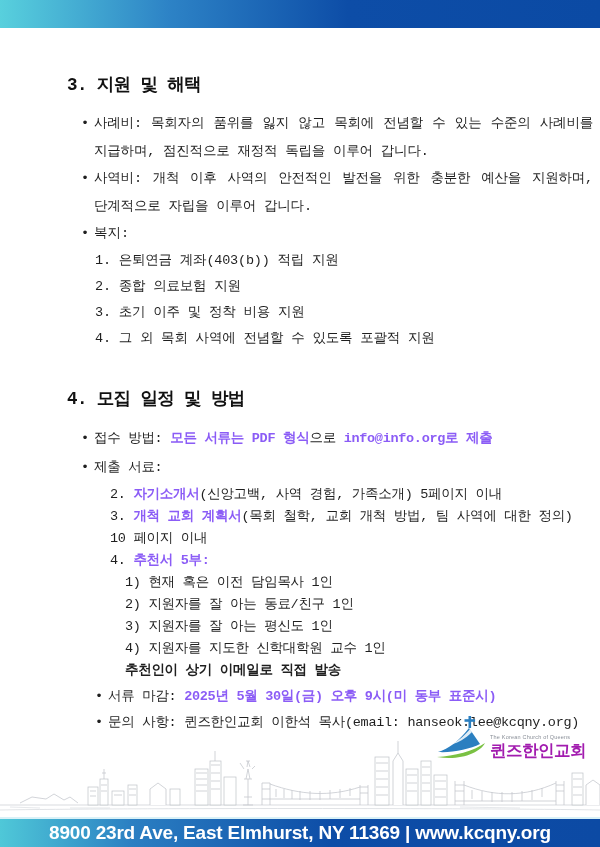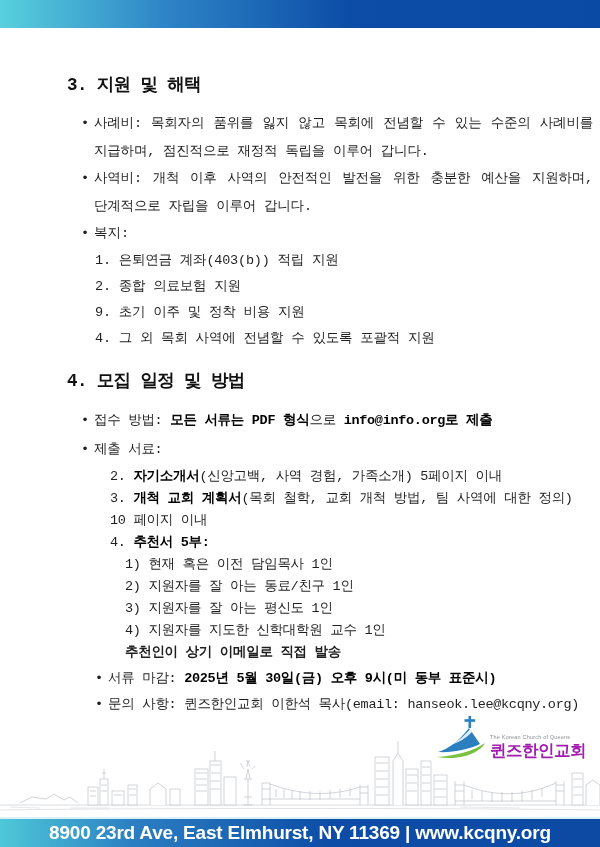"9. 초기 이주 및 정착" div { text: 9 -> 3 }
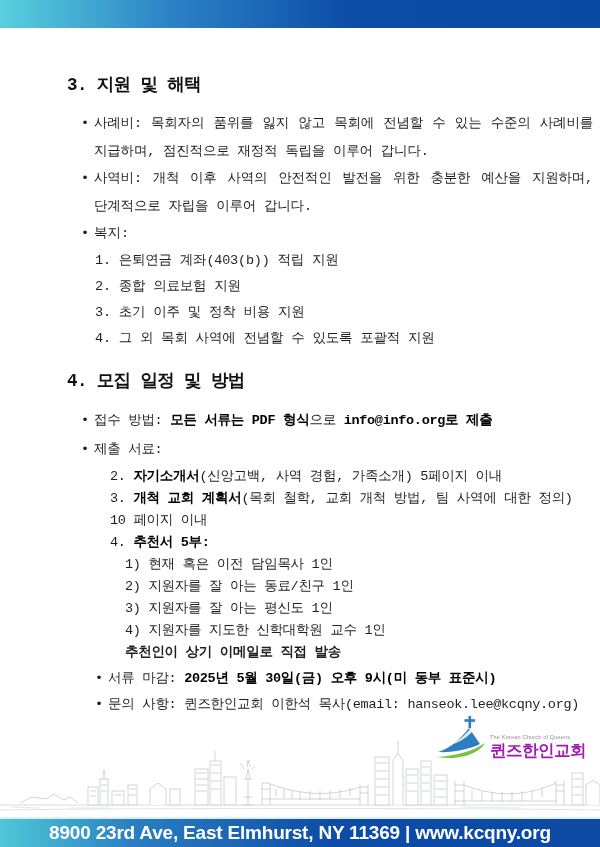"4. 모집 일정 및 방법" .sec4 { margin-top: 16px -> 34px }
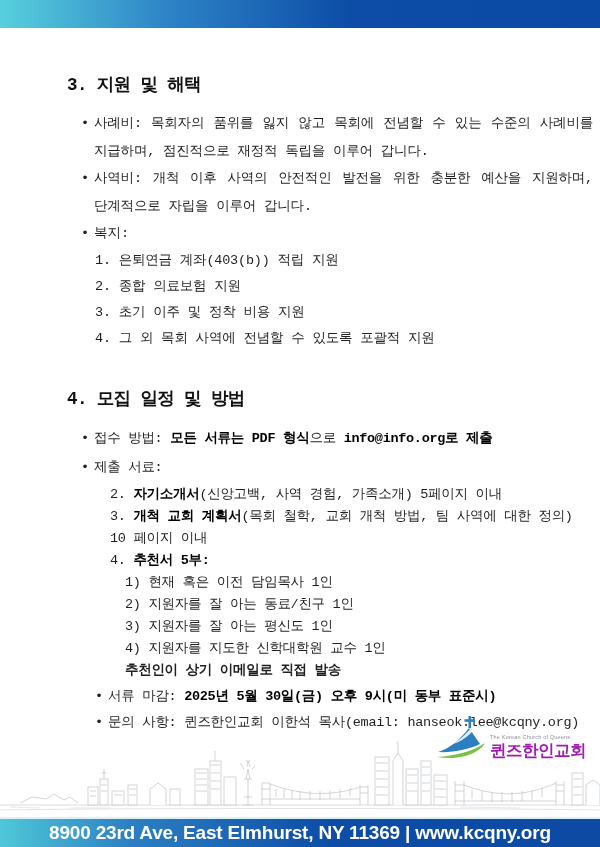"모든 서류는 PDF 형식" b, .b { color: #000000 -> #8b5cf6 }
